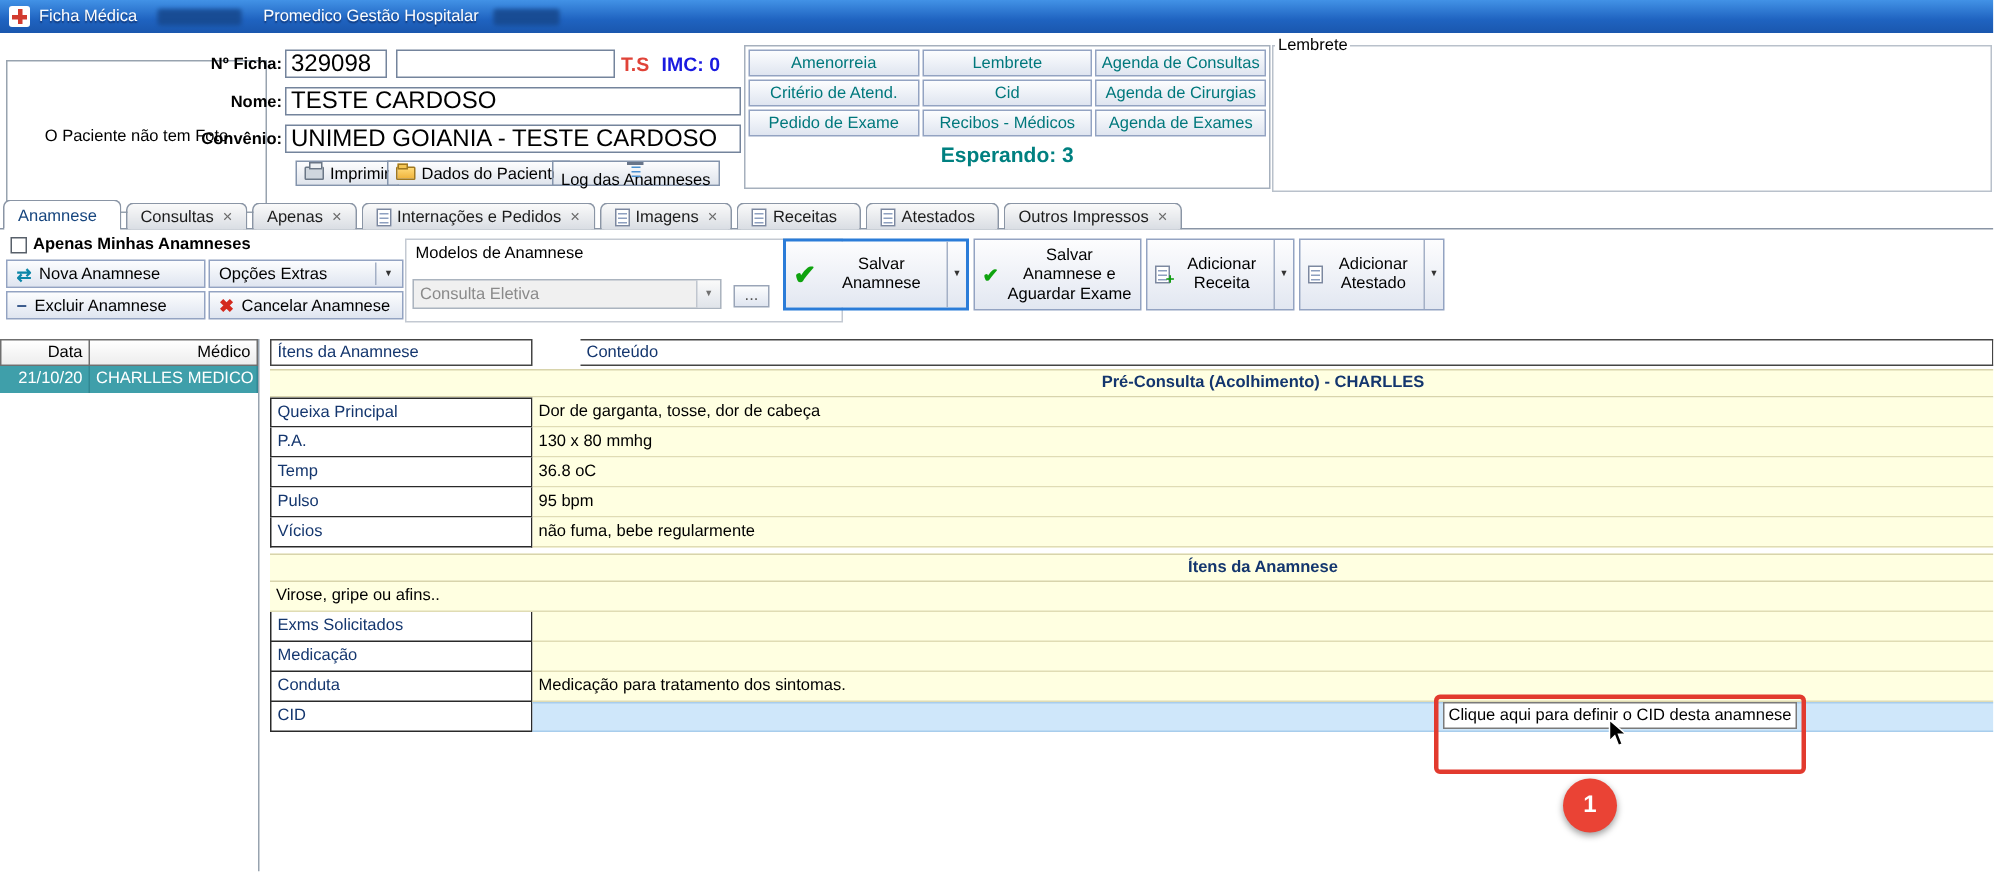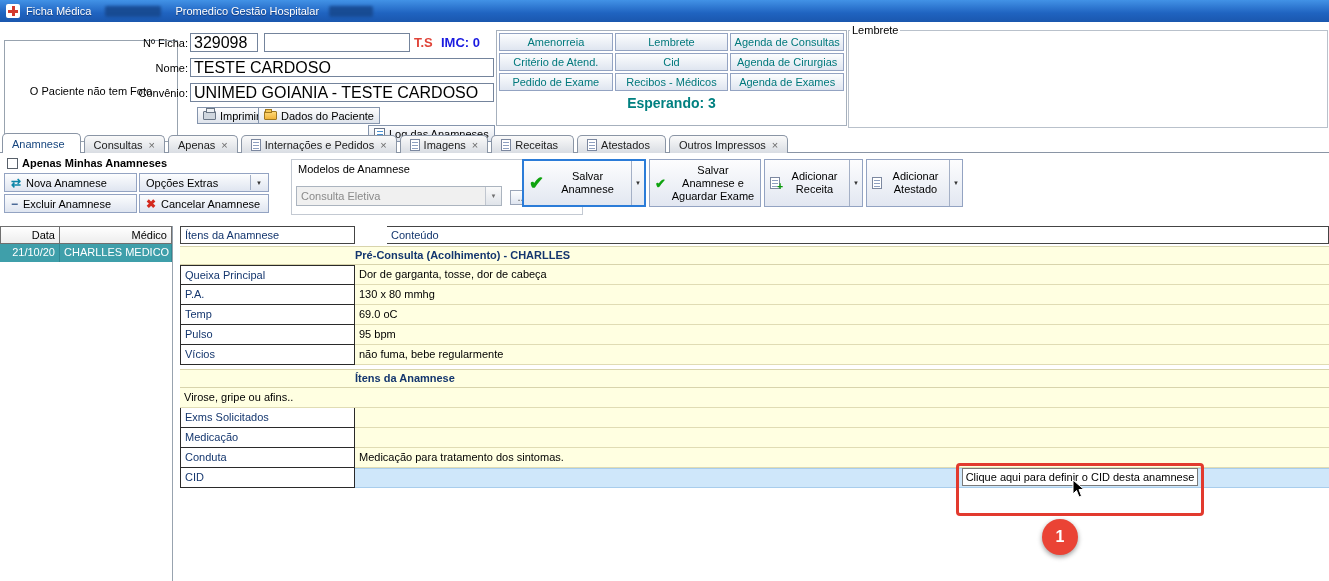"Nº Ficha:" .flabel { font-weight: none -> bold }
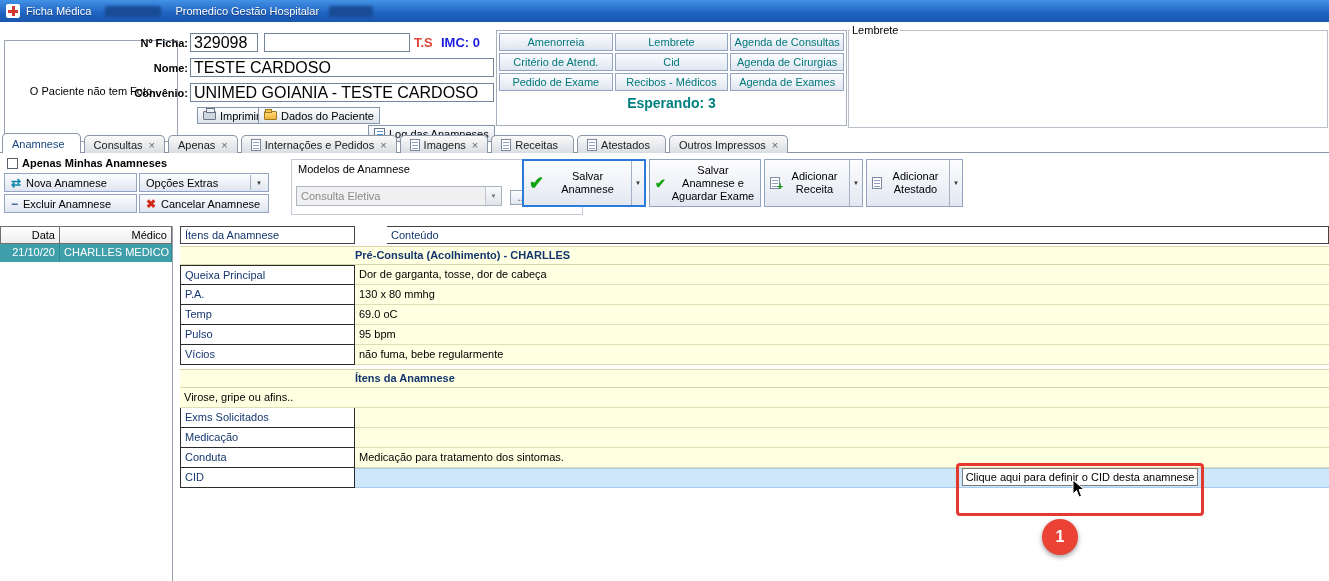"Log das Anamneses" div.sbtn { flex-direction: none -> column; top: 125px -> 107px }
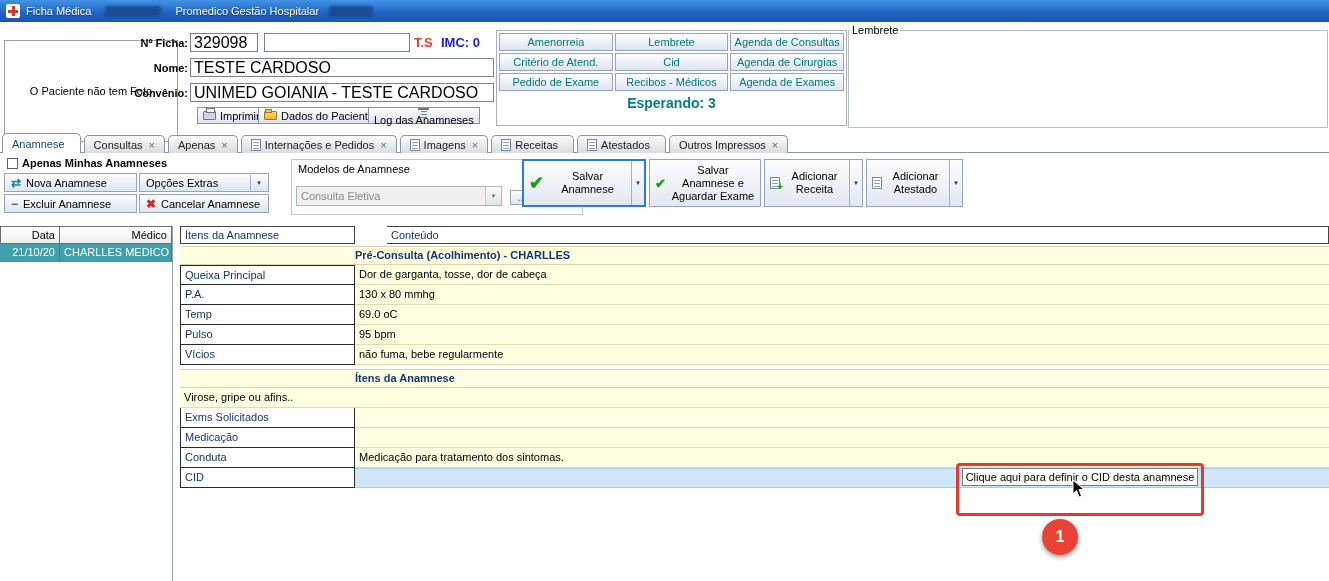"Modelos de Anamnese" .modelos { margin-left: 21px -> none }
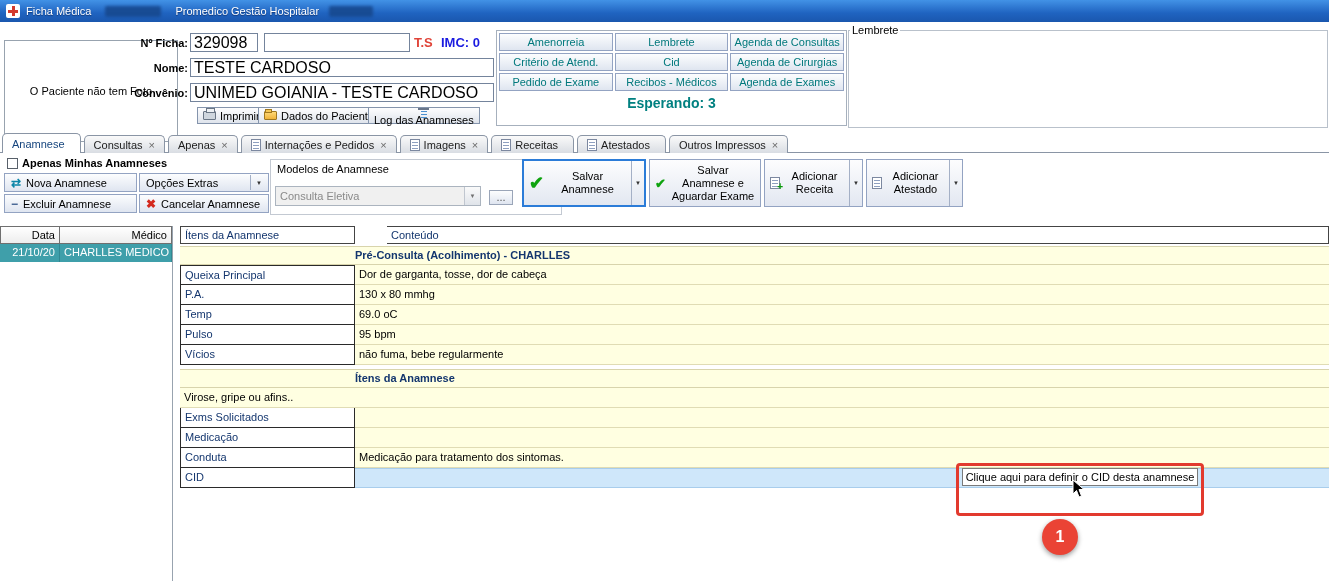"Pré-Consulta (Acolhimento) - CHARLLES" .msect .st { text-align: left -> center }
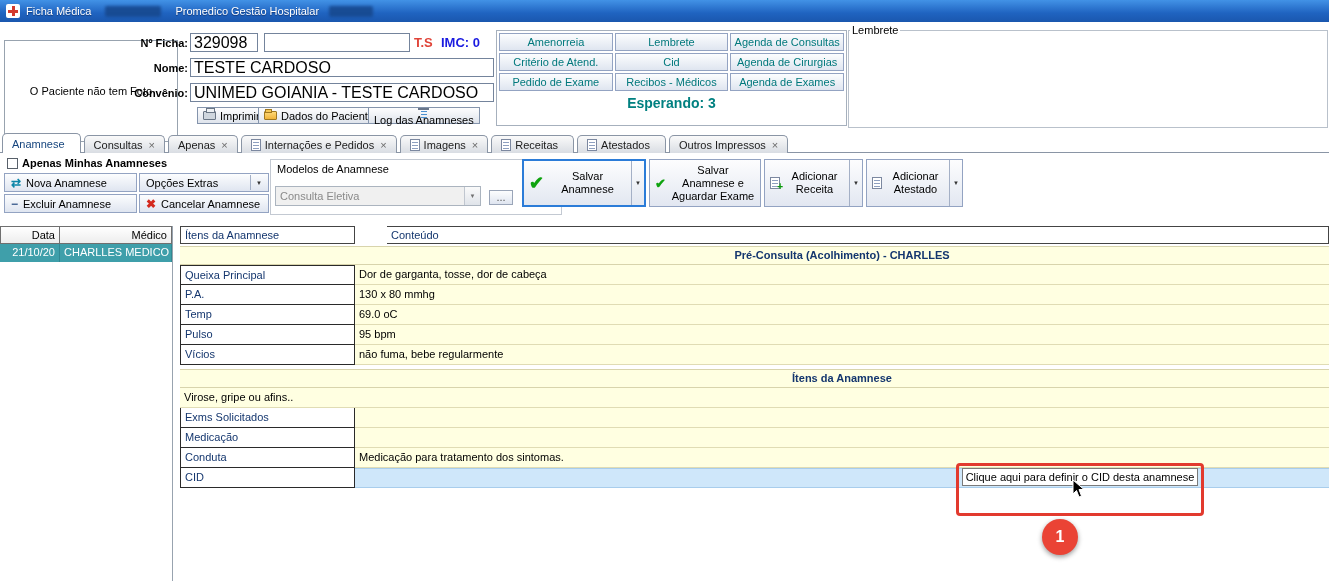"69.0 oC" div.mc { text: 69.0 -> 36.8 }
